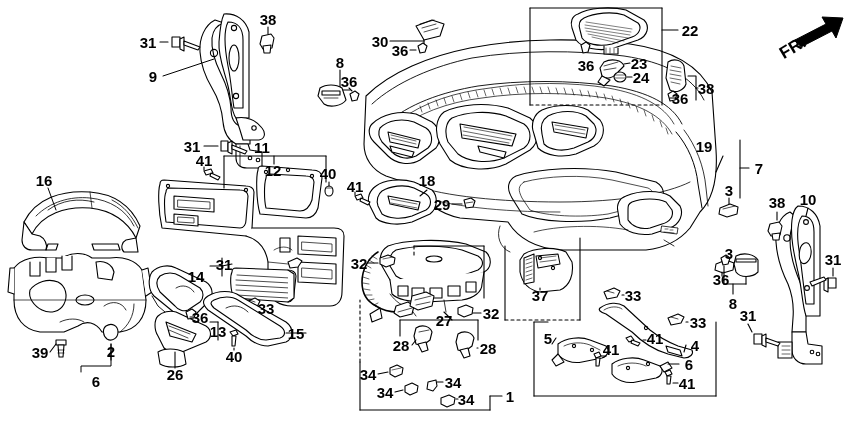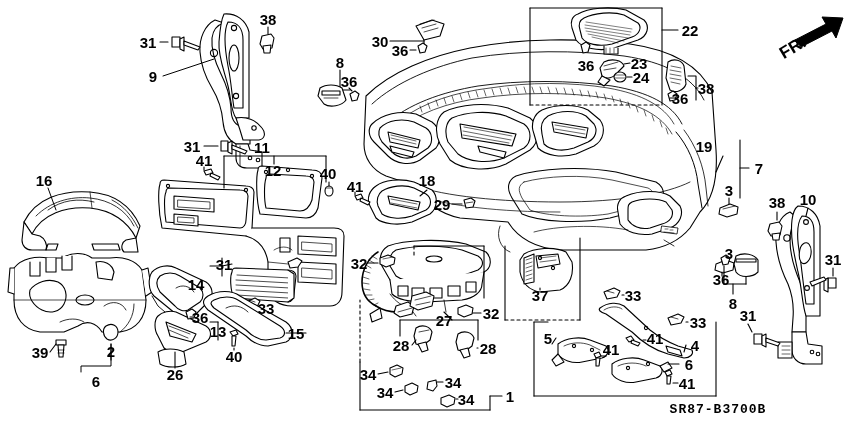"14" div.lbl { top: 284px -> 276px }
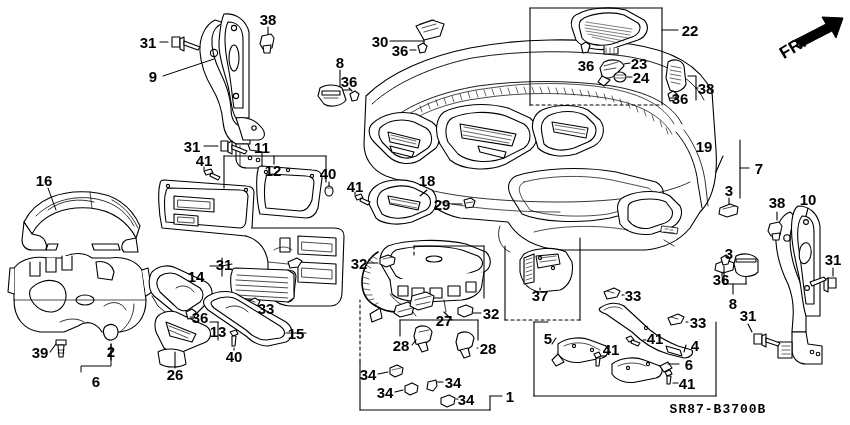"SR87-B3700B" div.diagcode { html: <div>SR87-B3700B</div> -> none }
